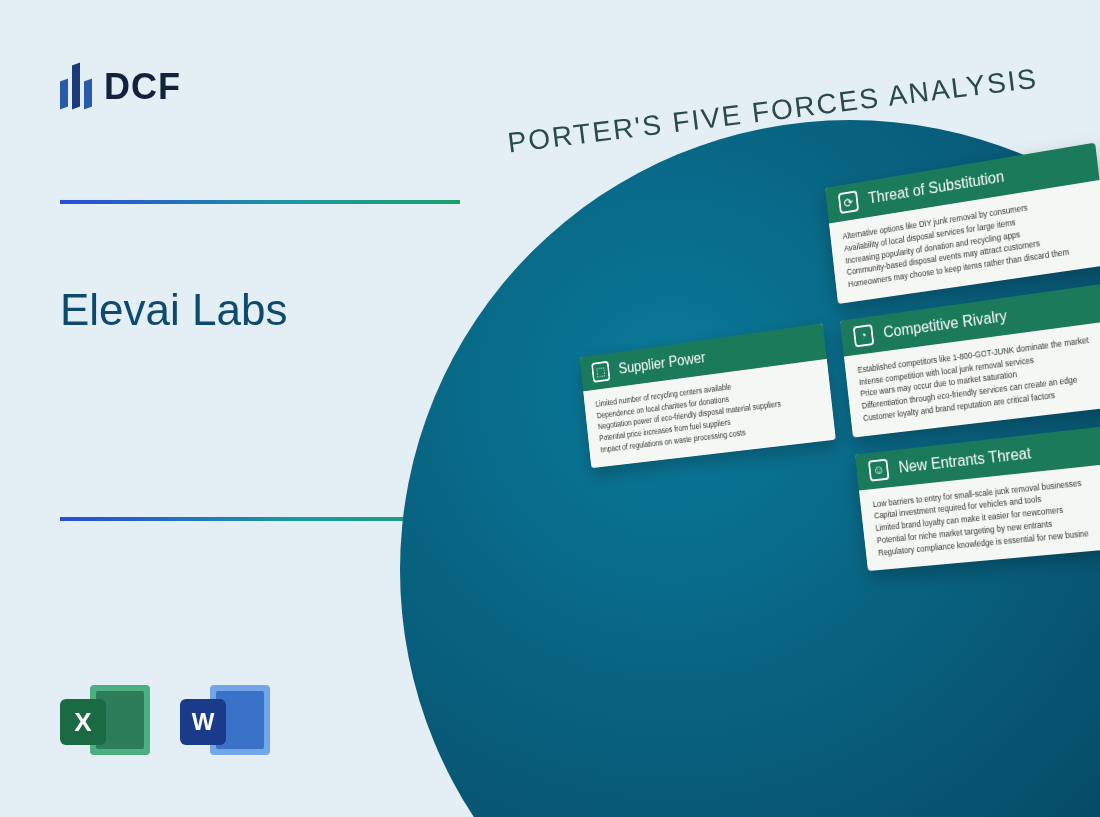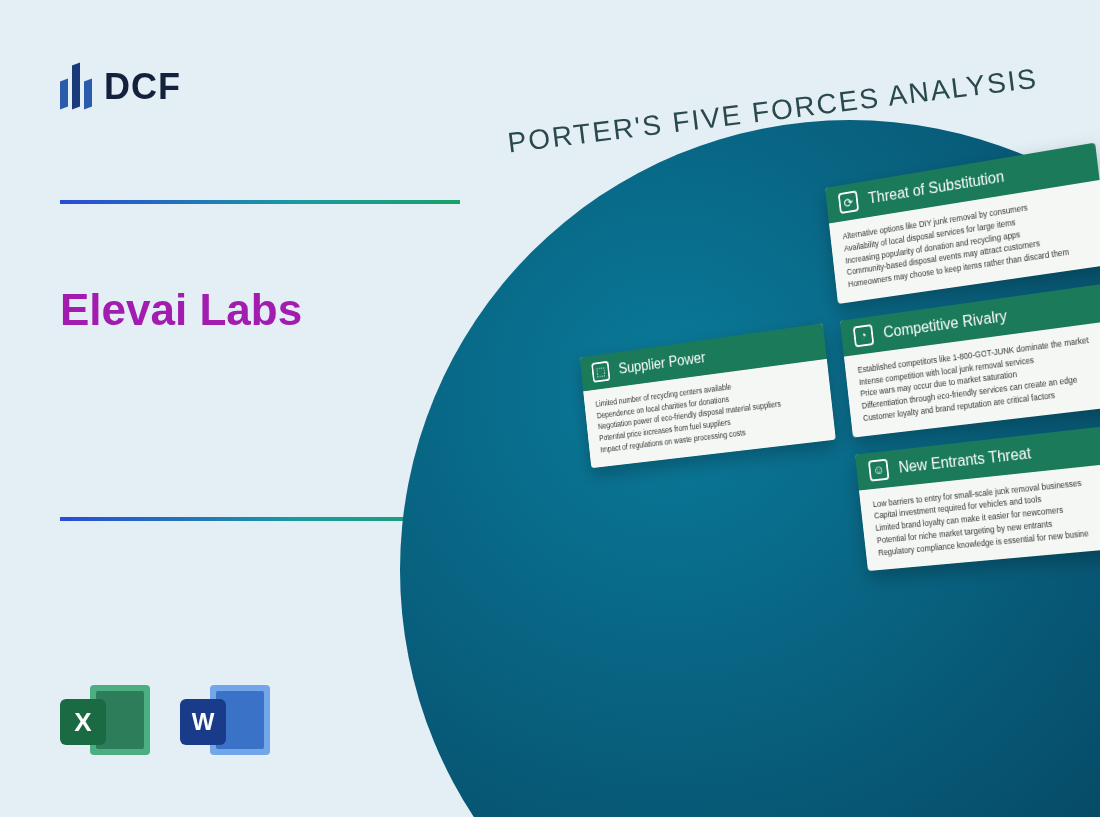"Elevai Labs" .company-name { color: #a21caf -> #0c4a6e; font-weight: 700 -> 400 }
